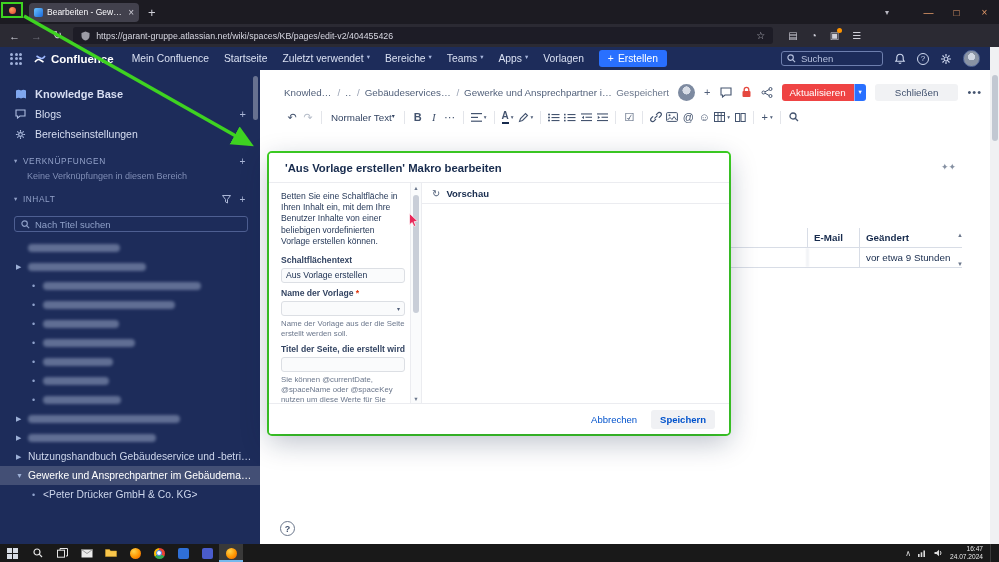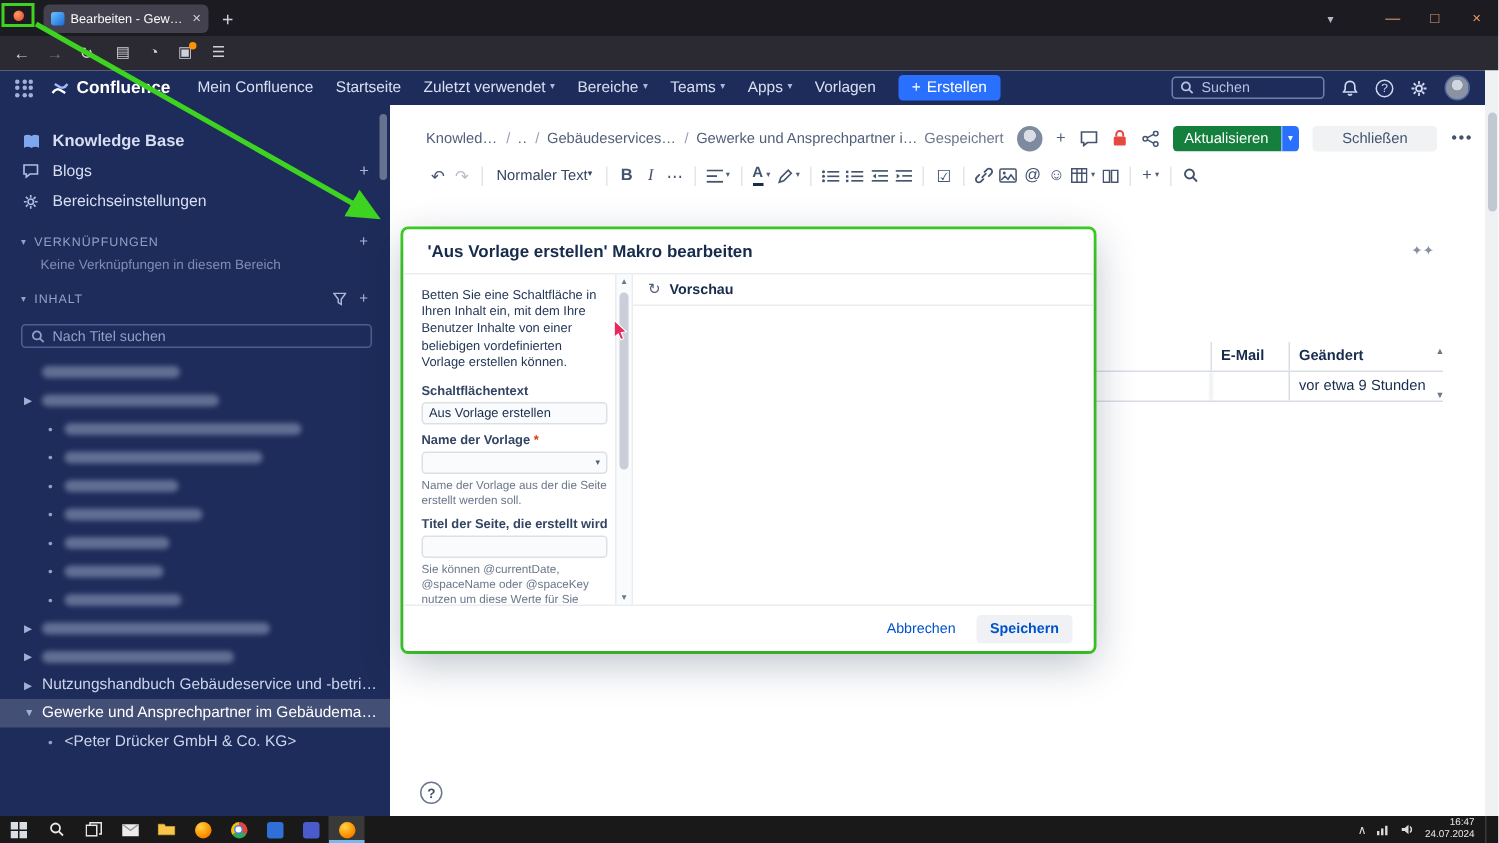"https://garant-gruppe.atlassian.net/wiki" div.urlpill { html: none -> <div> <svg> <path></path> </svg> <span>https://garant-gruppe.atlassian.net/wiki/spaces/KB/pages/edit-v2/404455426</span> <span>☆</span> </div> }
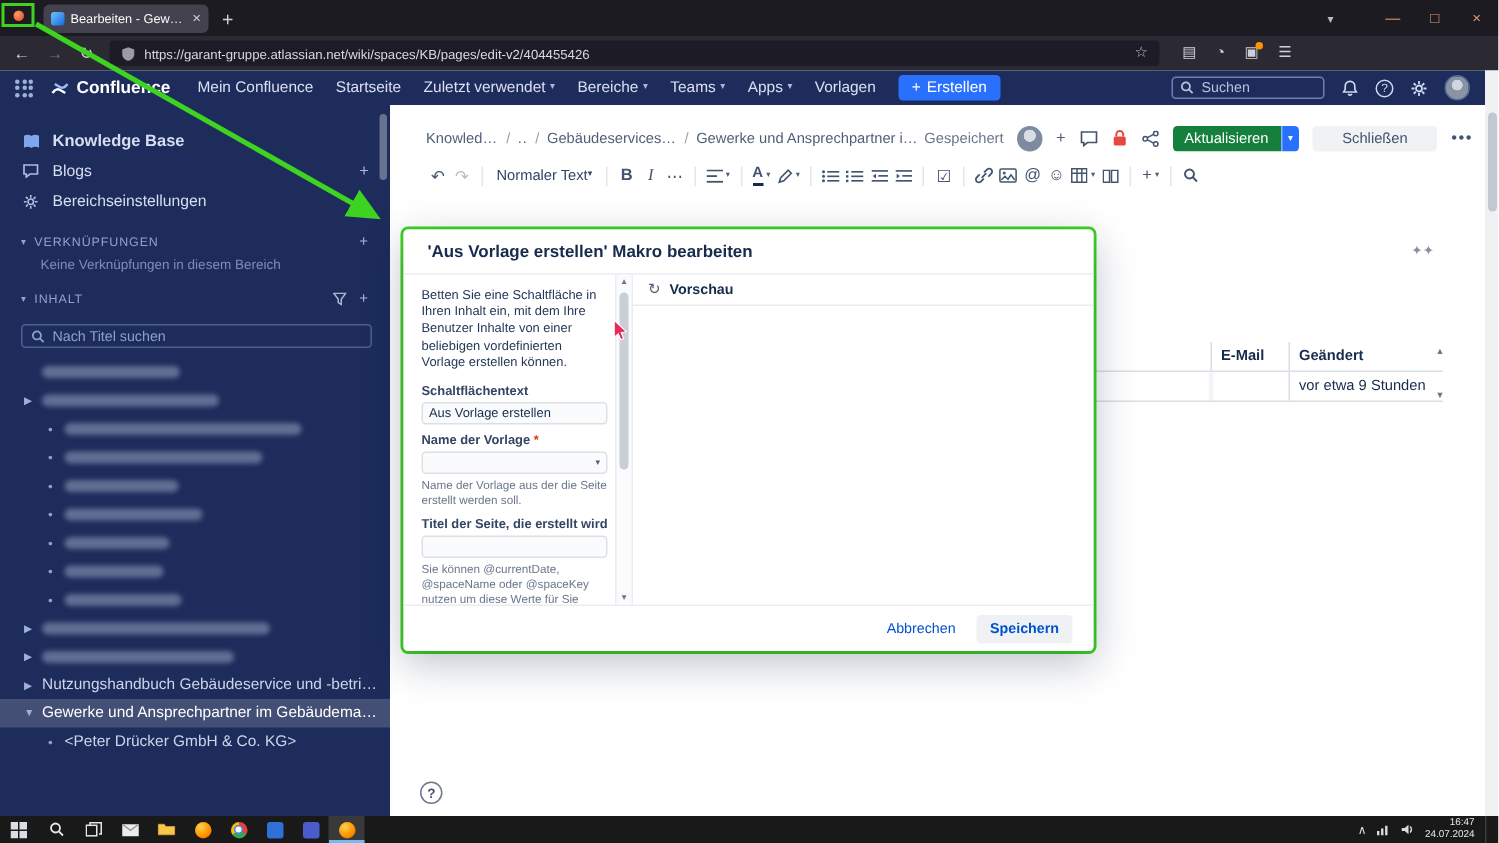"Aktualisieren" .btn-update .mainpart { background: #15803d -> #ef4444 }
